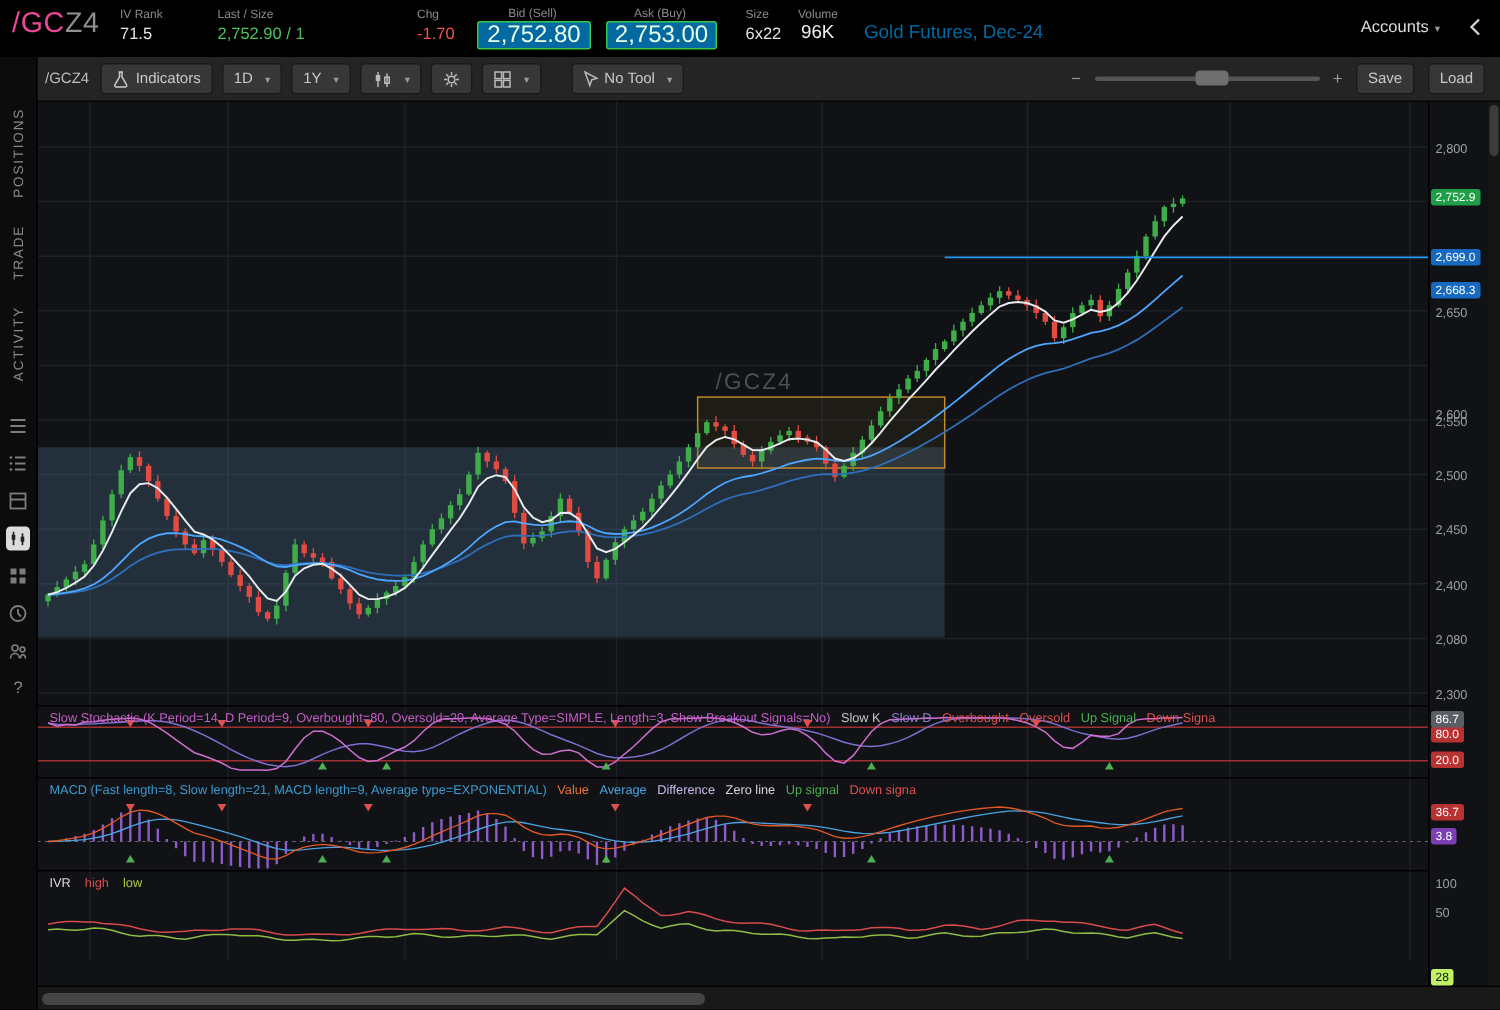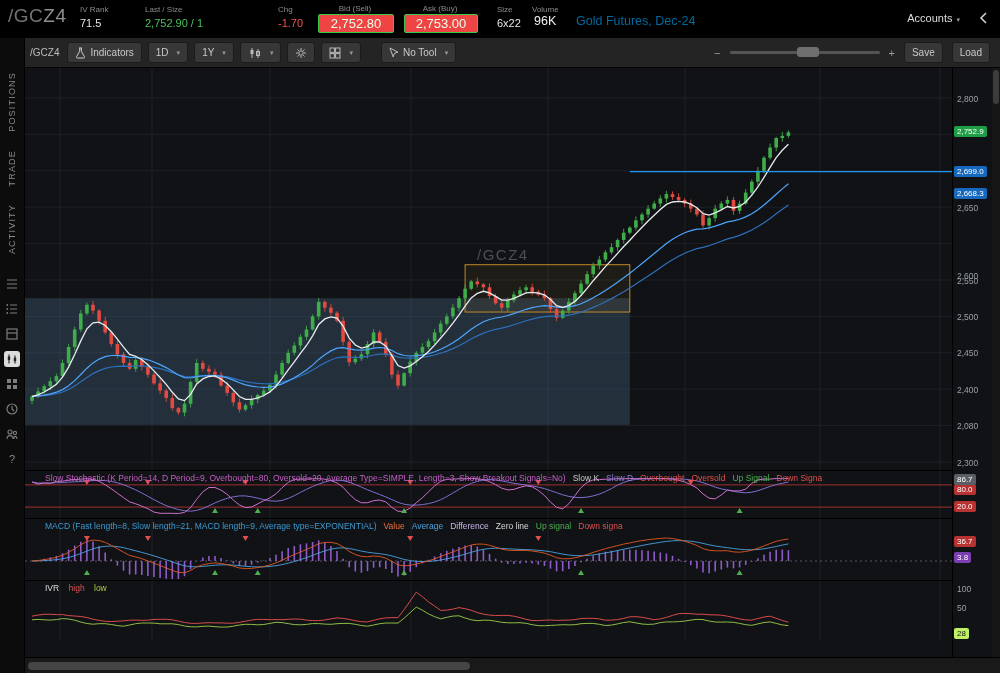"/GC" .sym-main { color: #737373 -> #ec4899 }
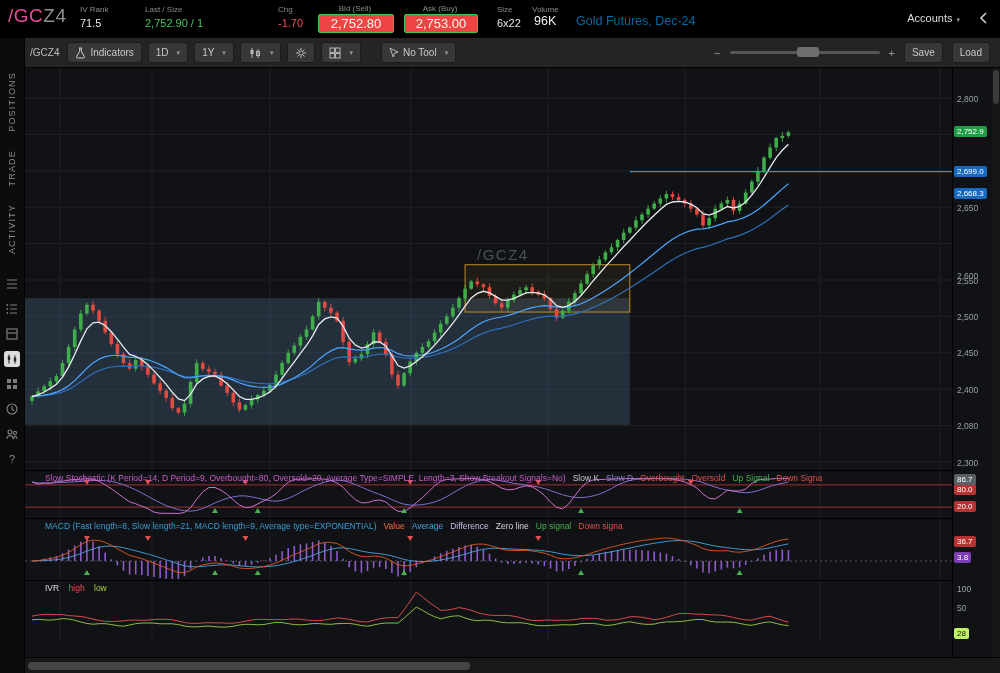"2,752.80" .qbox { background: #ef4444 -> #0369a1; font-size: 13px -> 16px }
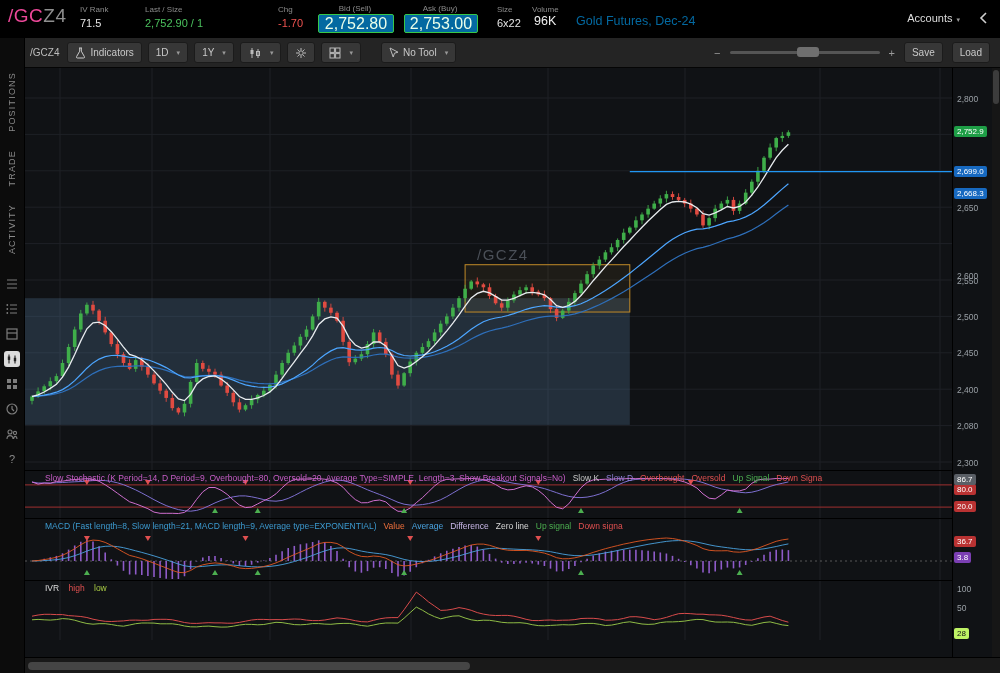"Slow Stochastic (K Period=14, D" .study-row { left: 20px -> 8px }
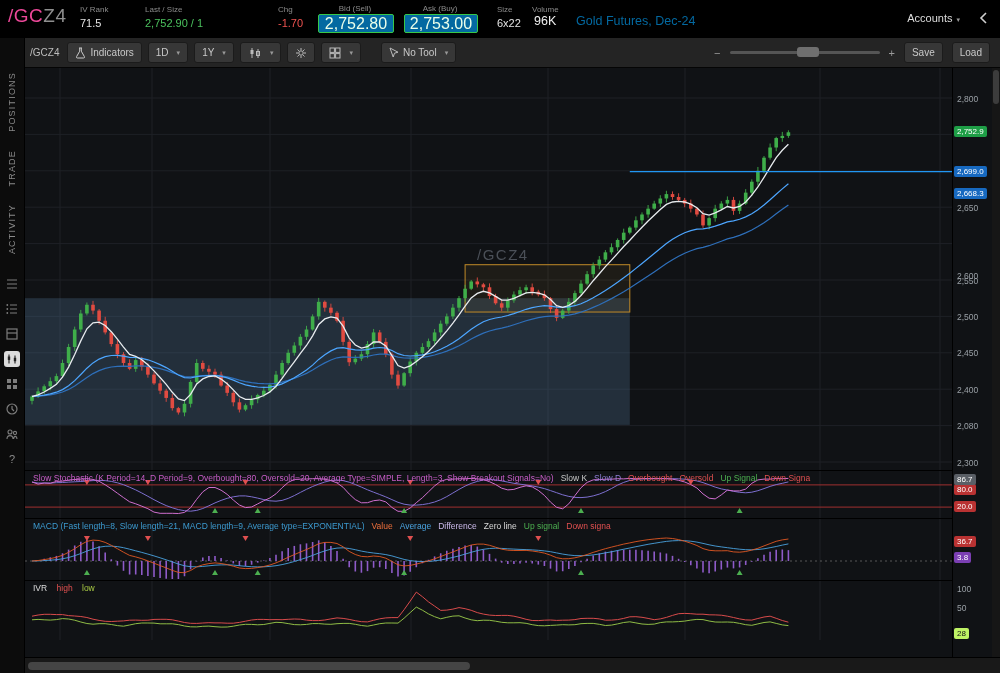"28" div.bubble { top: 560px -> 578px }
